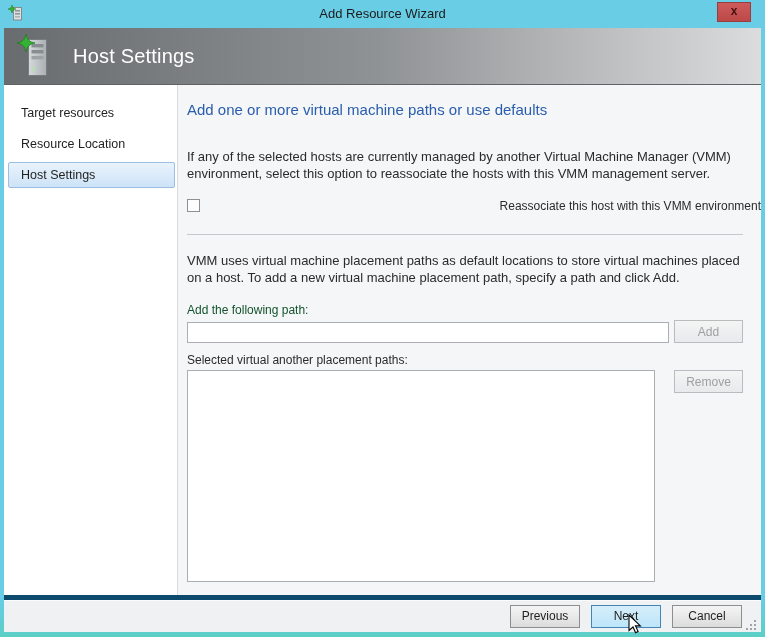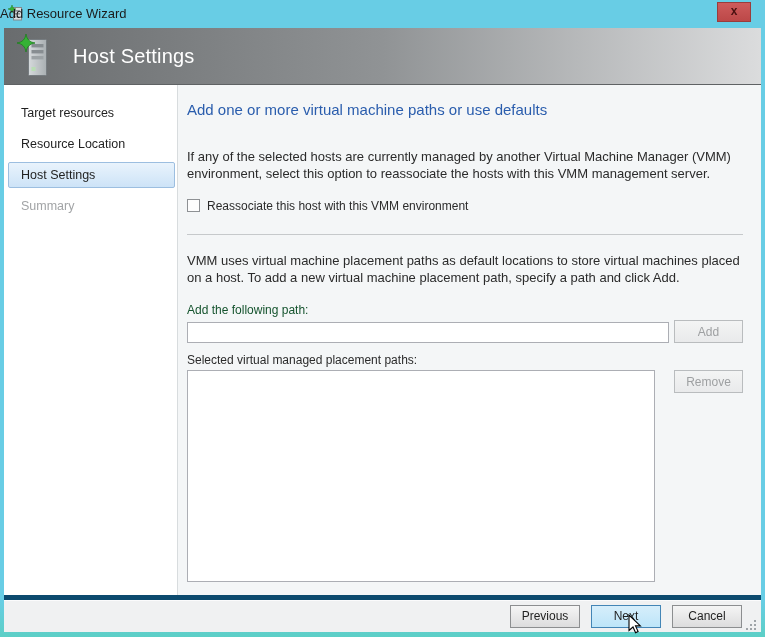"Add Resource Wizard" .titlebar-title { text-align: none -> center }
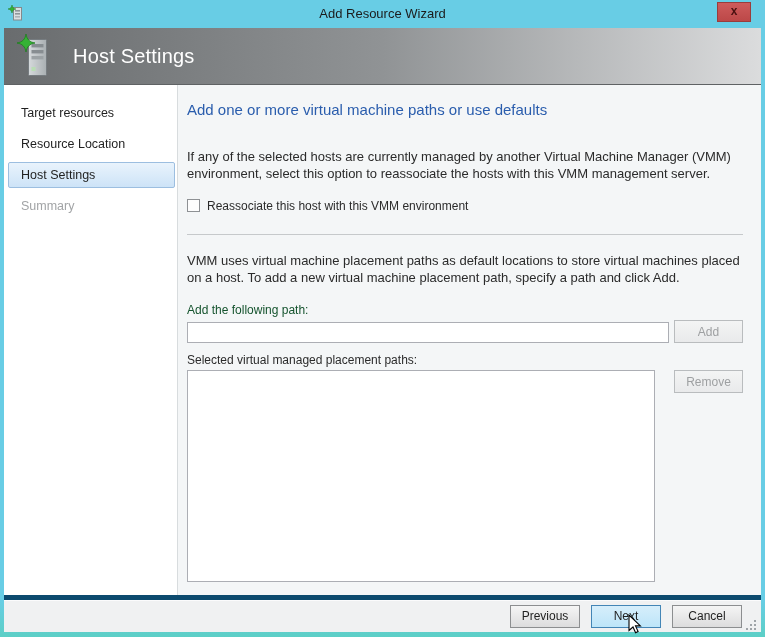"Summary" div.step { html: <div> <span>Summary</span> </div> -> none }
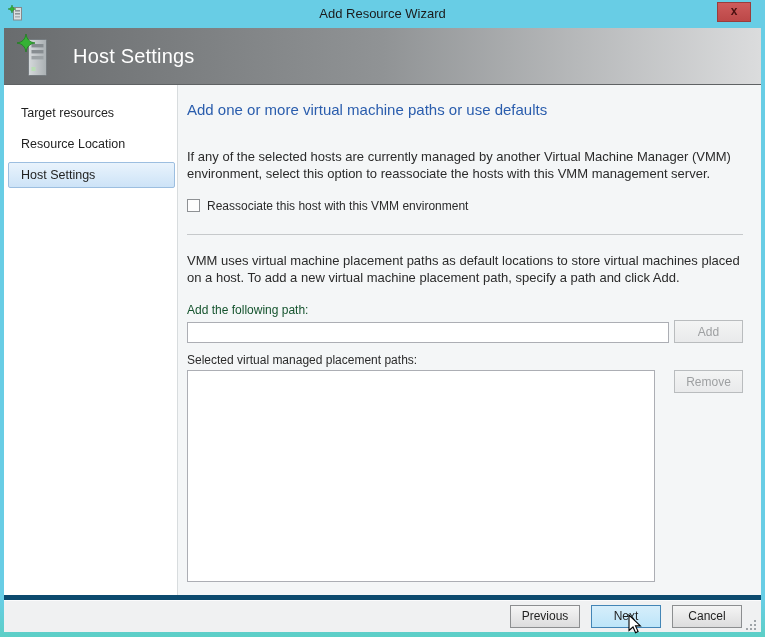"Reassociate this host with this" .checkbox-row { justify-content: none -> space-between }
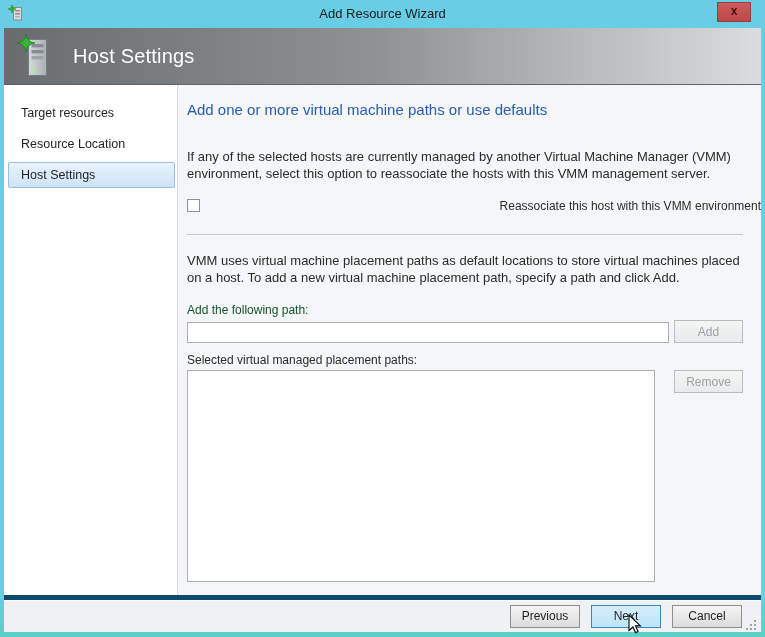"Selected virtual managed placement" div.list-label { text: managed -> another }
